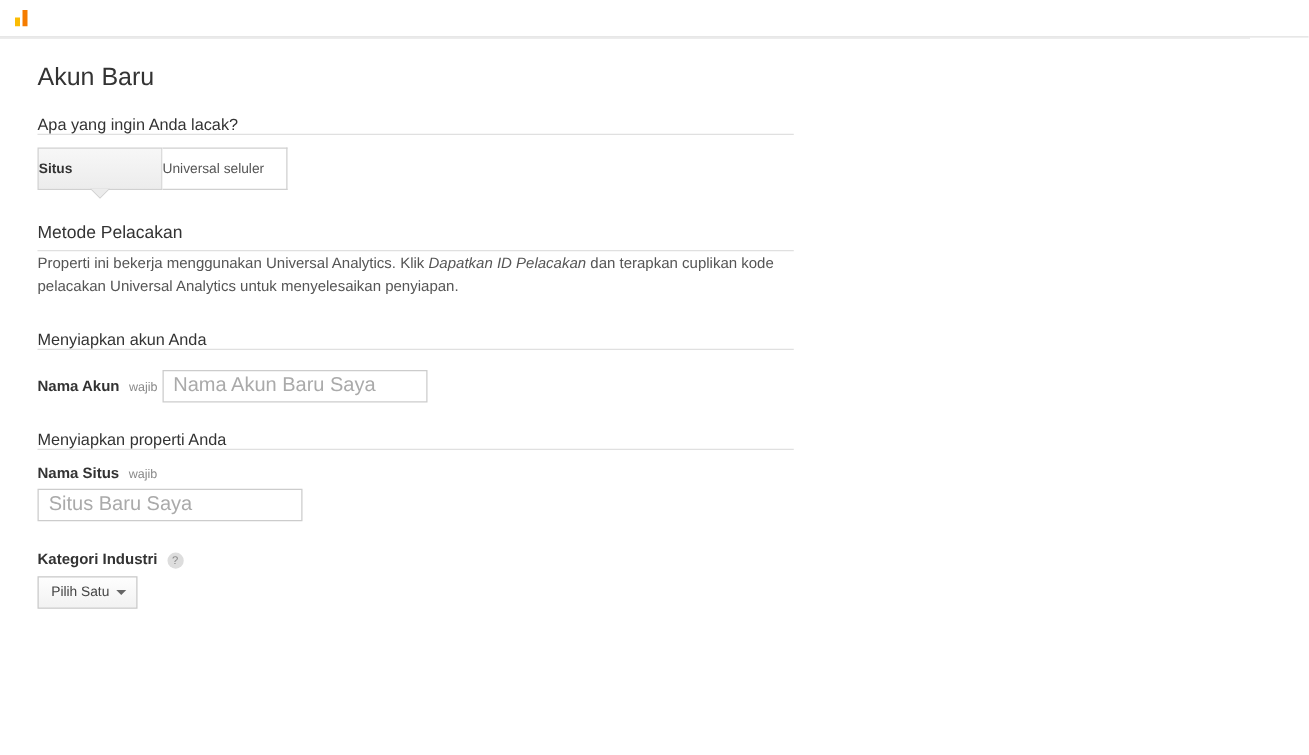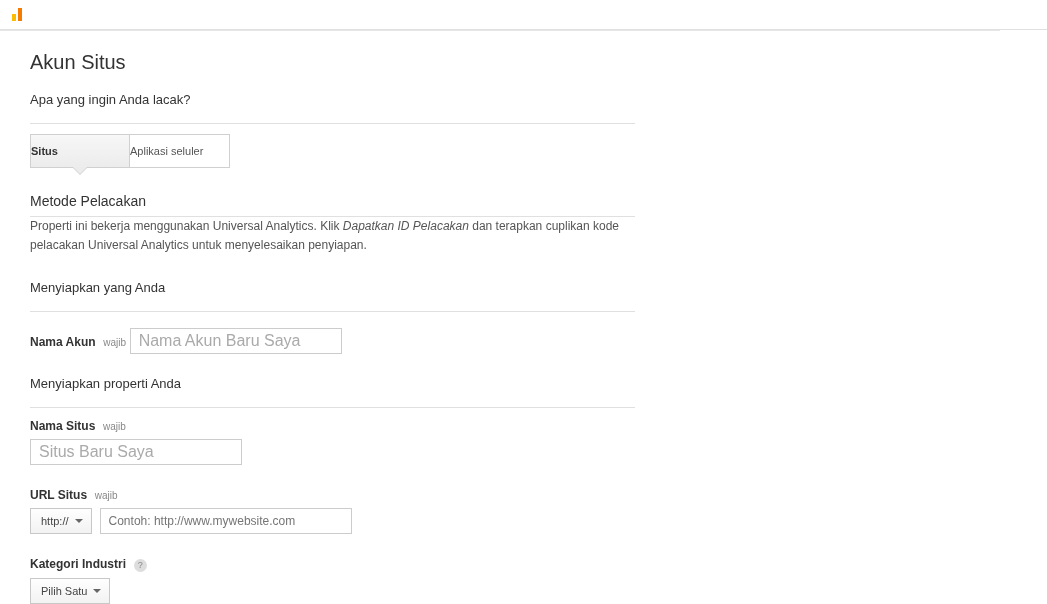"Akun Situs" h1.page-title { text: Situs -> Baru }
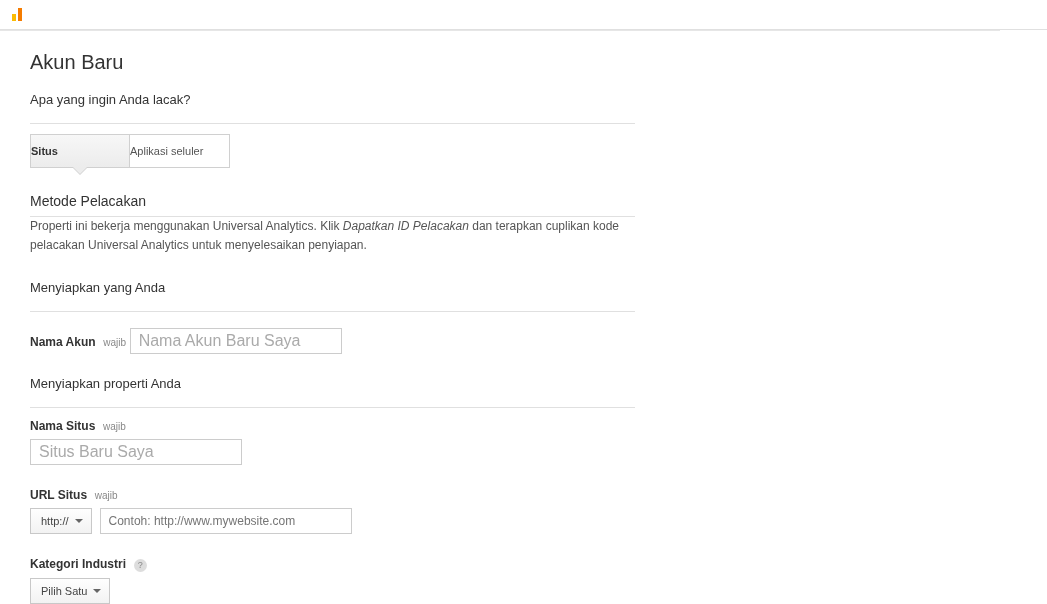"Apa yang ingin Anda lacak?" .section-heading { padding-bottom: 16px -> 0 }
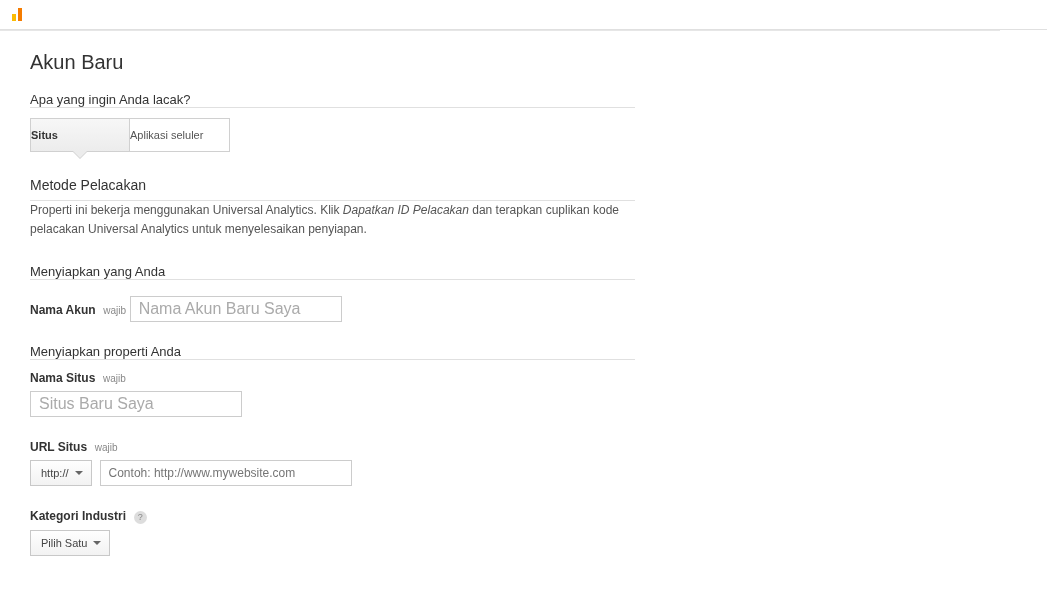"Aplikasi seluler" span { text: Aplikasi -> Universal }
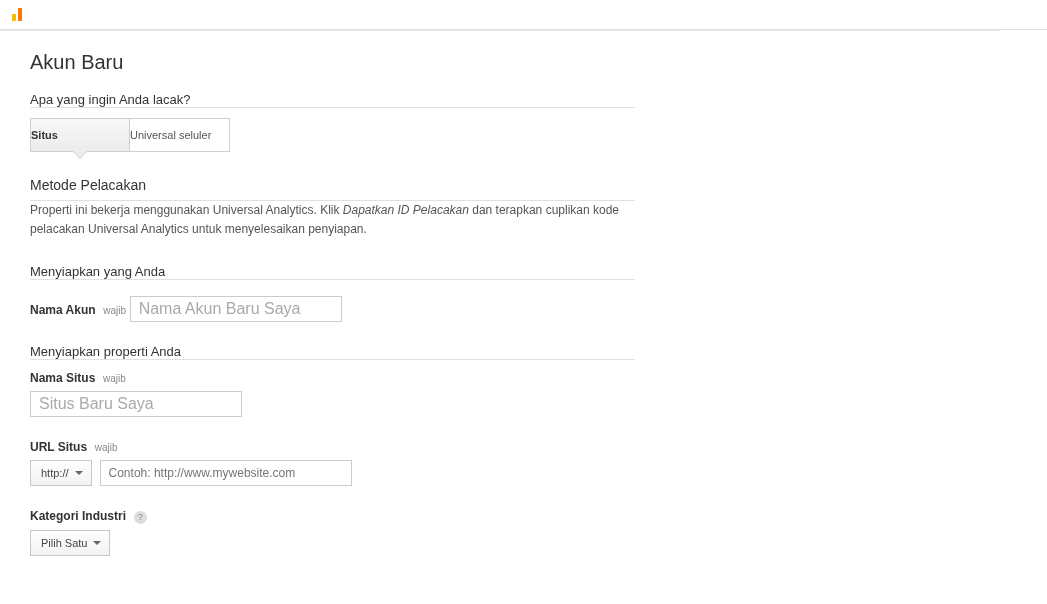"Menyiapkan yang Anda" div.section-heading { text: yang -> akun }
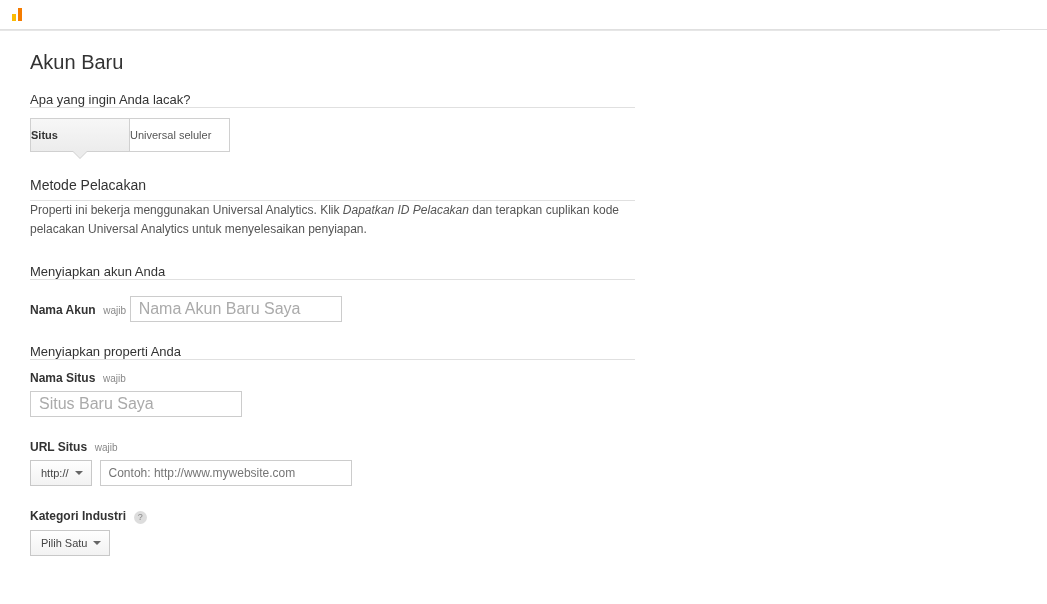"URL Situs wajib" div.field-group { html: <div> <span>URL Situs</span> <span>wajib</span><br> <div> <div> <span>http://</span> </div> <input> </div> </div> -> none }
